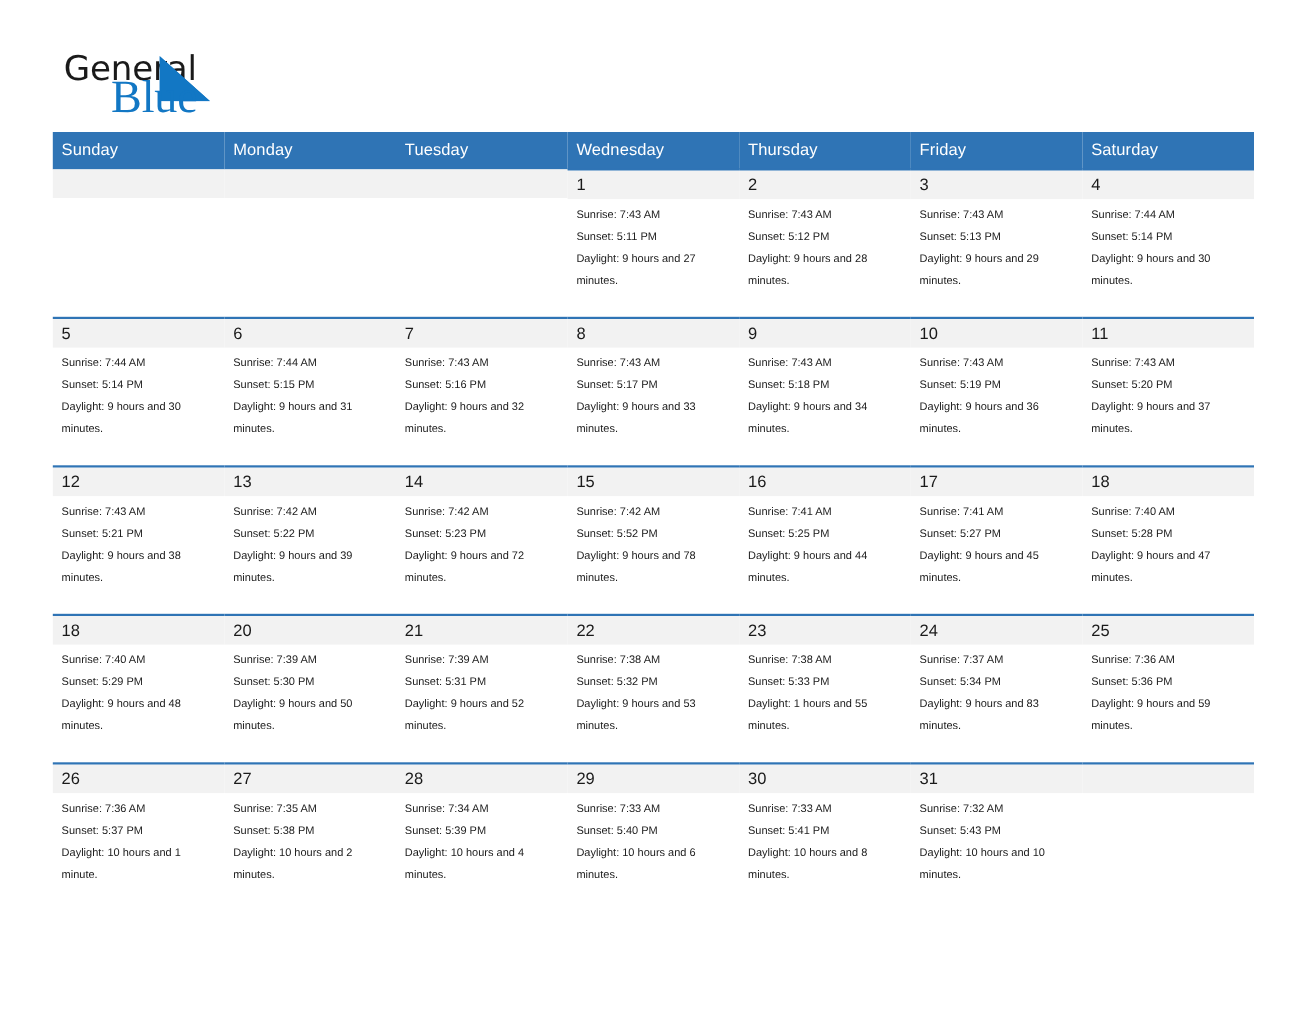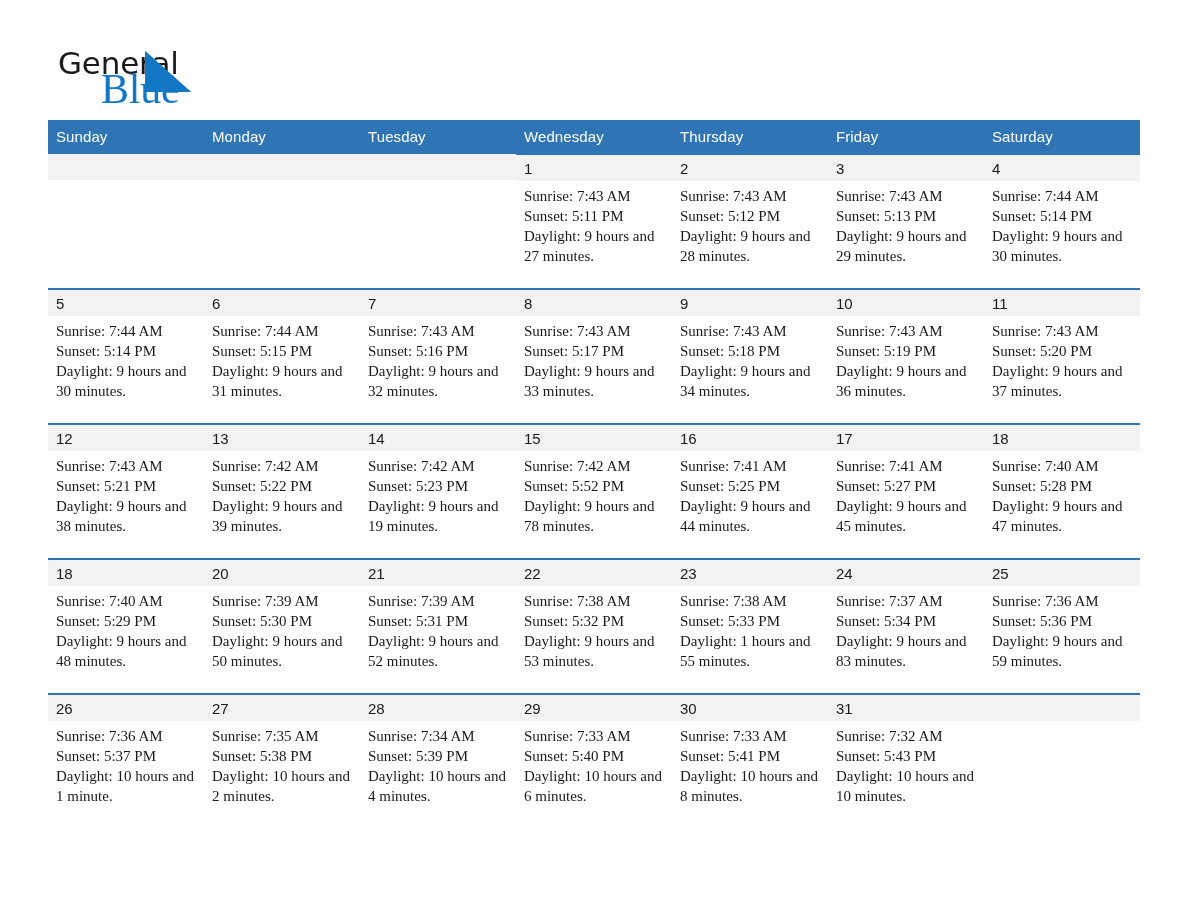"Sunrise: 7:43 AM" .cell-body { font-family: Liberation Serif, serif -> none; font-size: 15px -> 10px }
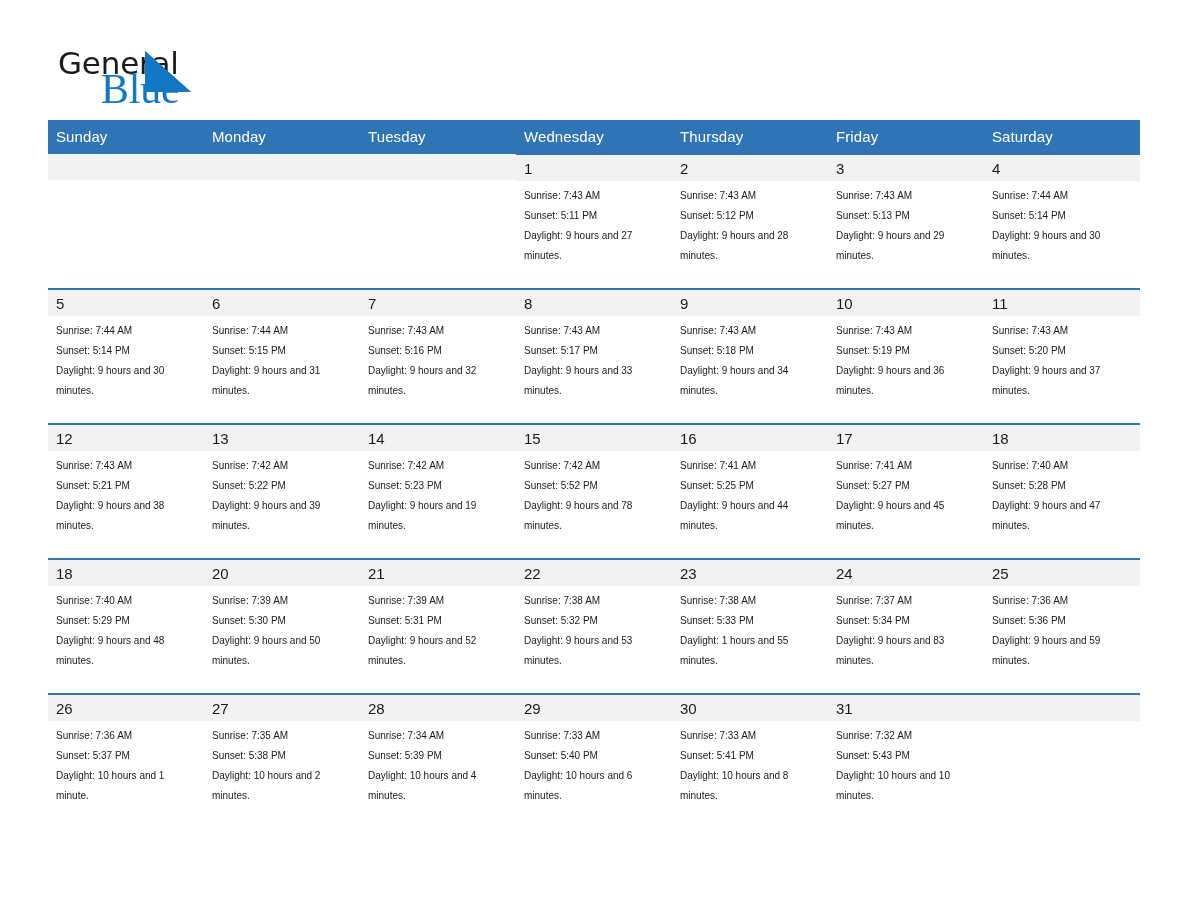"Daylight: 9 hours and 19" div.info-line { text: 19 -> 72 }
